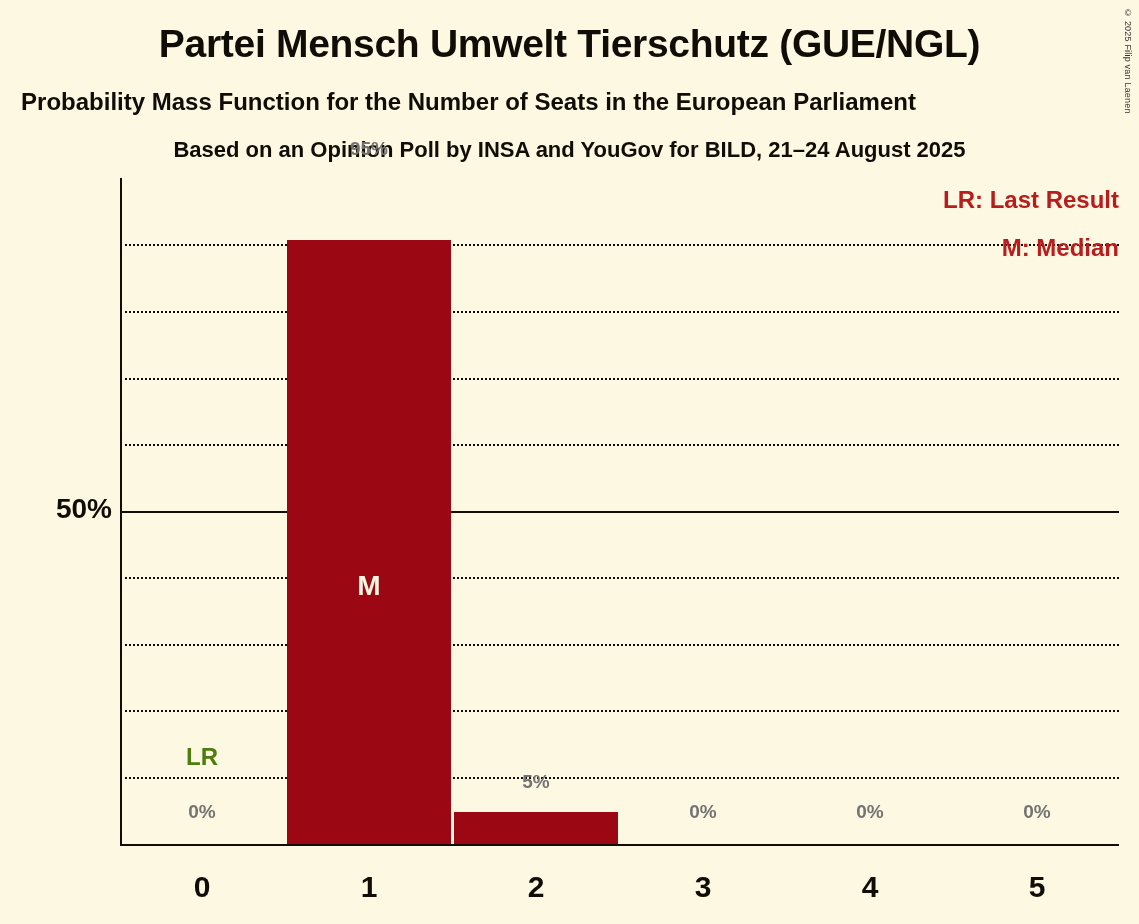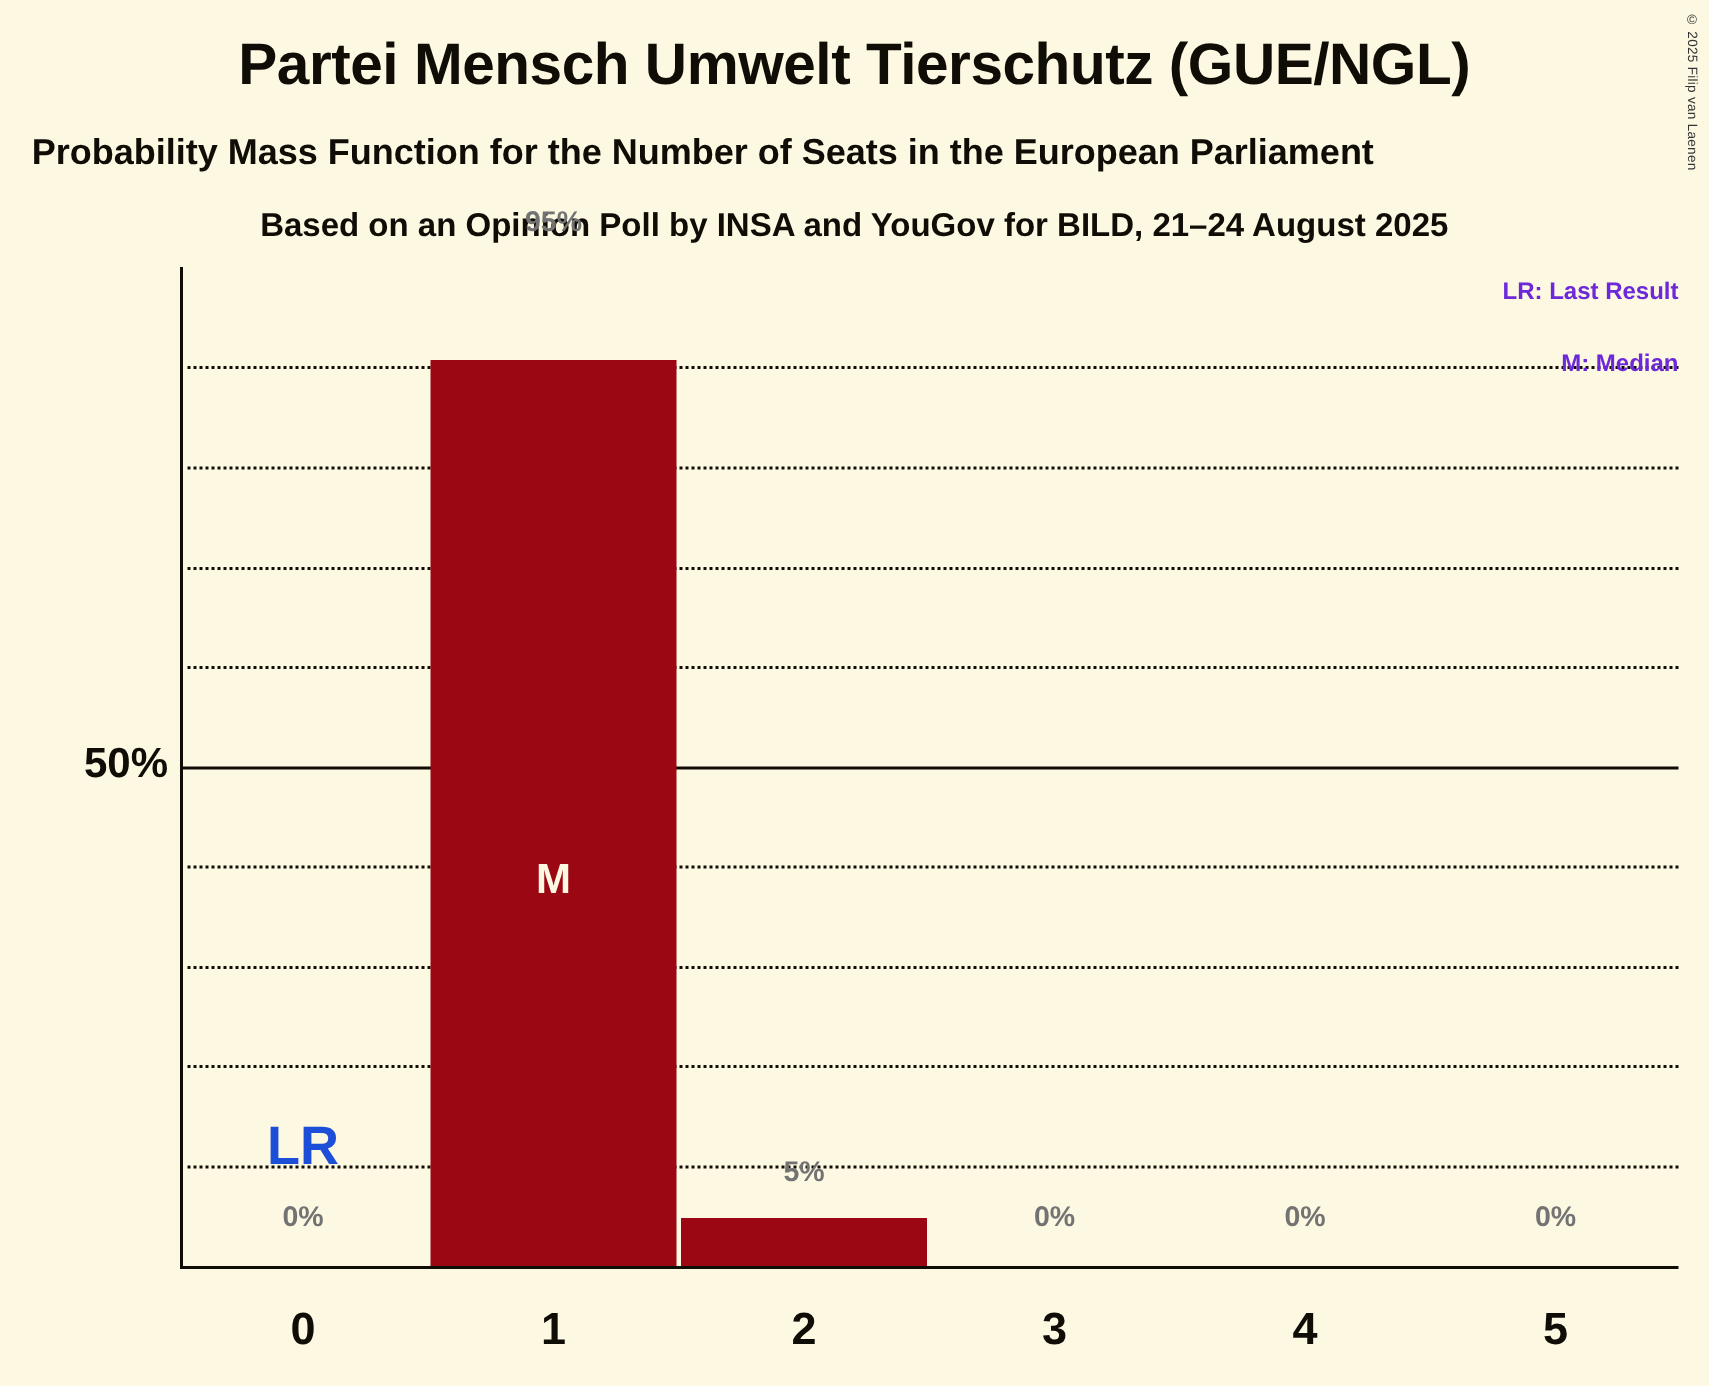"LR: Last Result" .legend { color: #6d28d9 -> #b91c1c; font-size: 16px -> 24px }
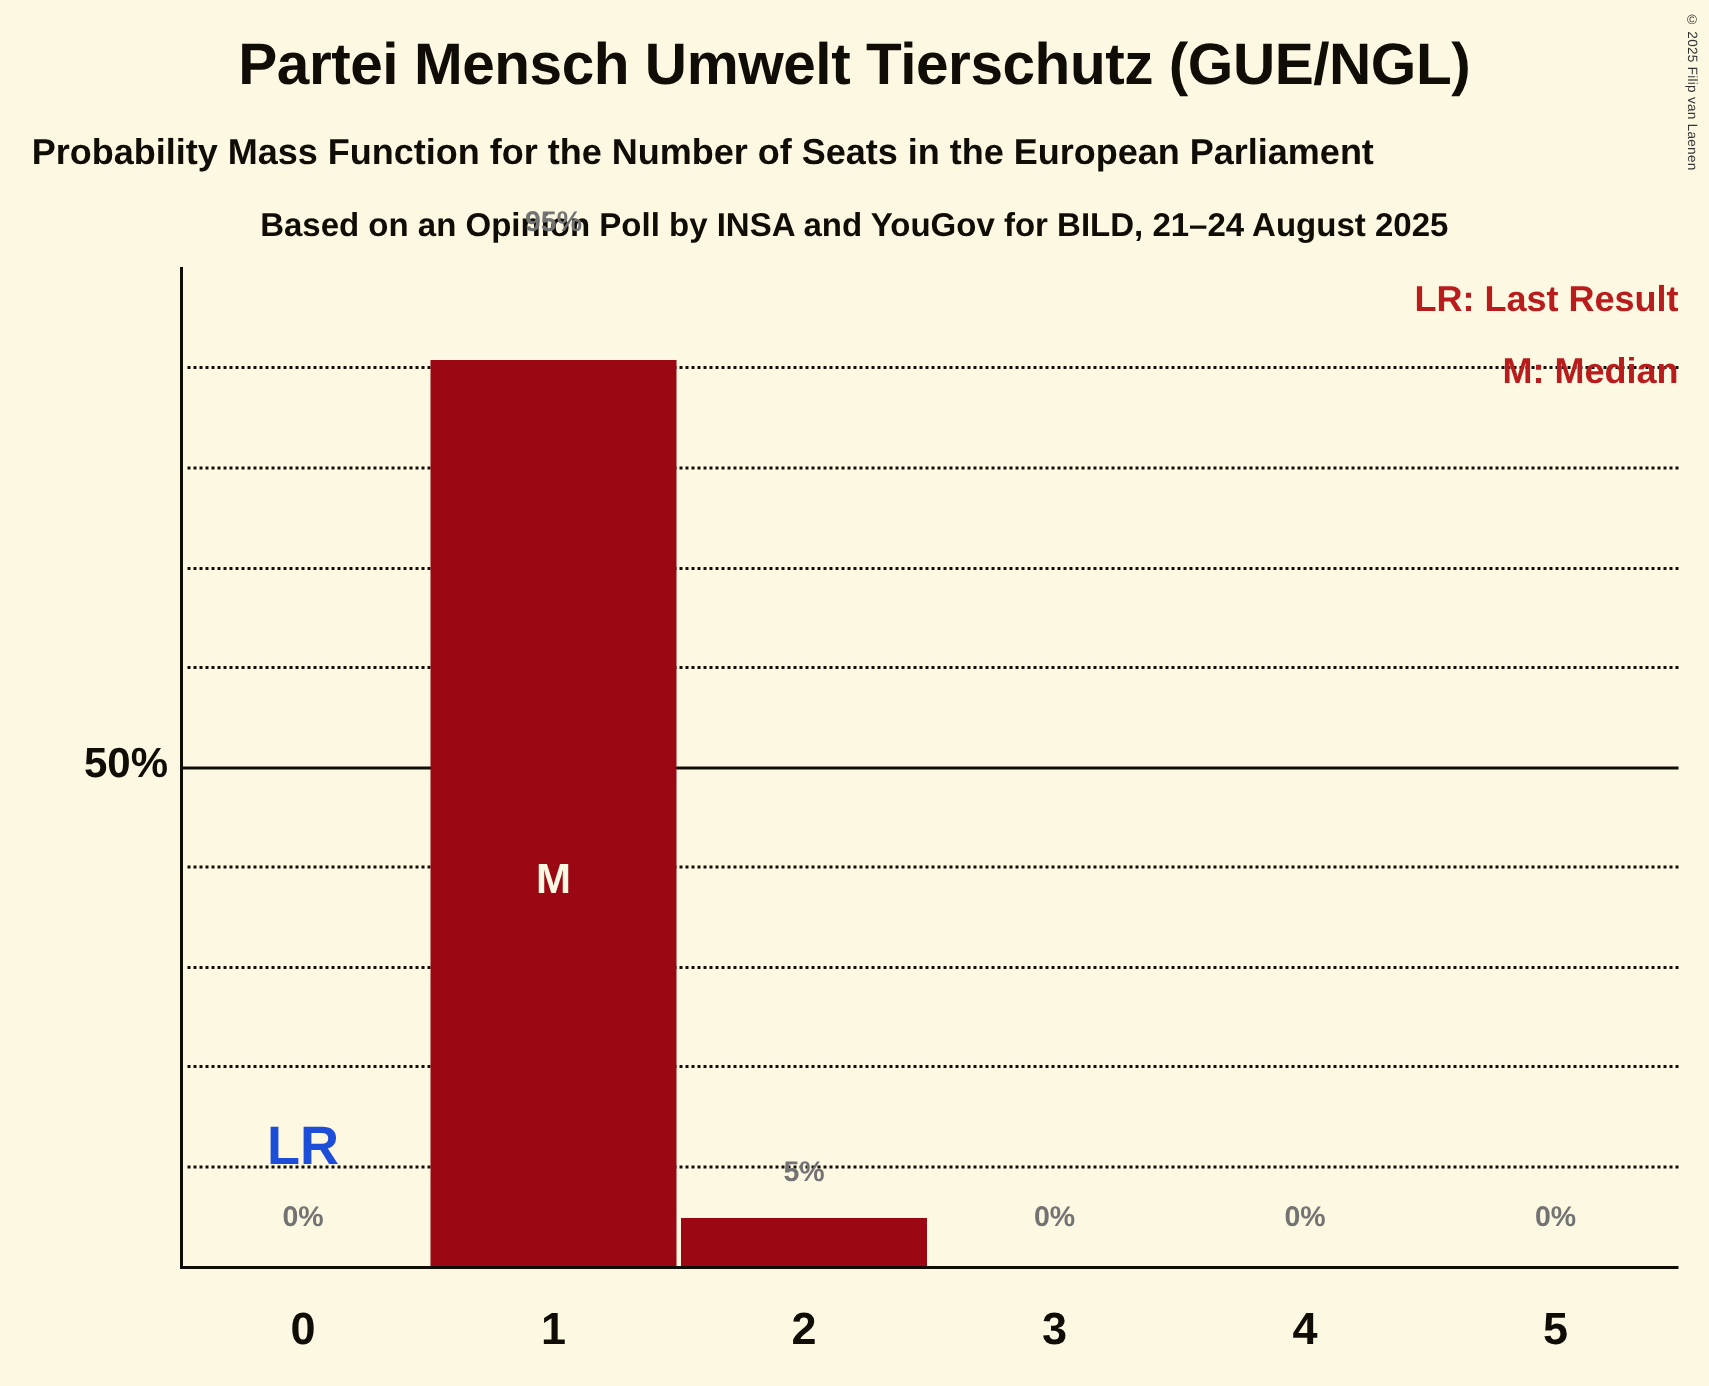"LR" .lr-label { color: #1d4ed8 -> #4d7c0f; font-size: 36px -> 24px }
